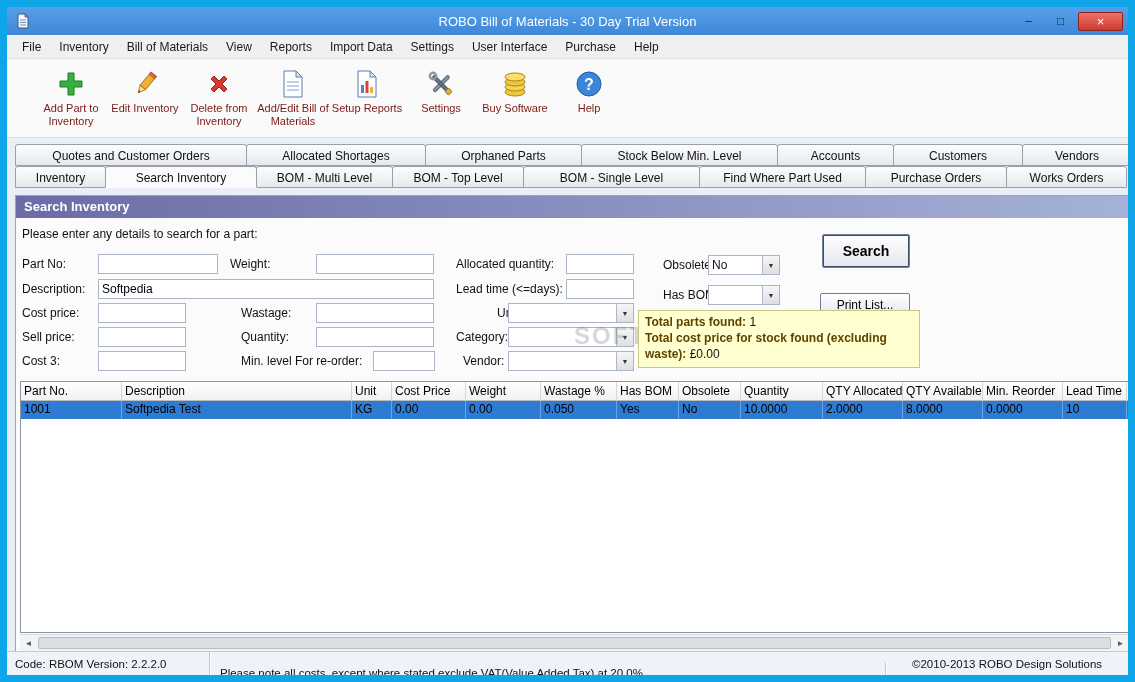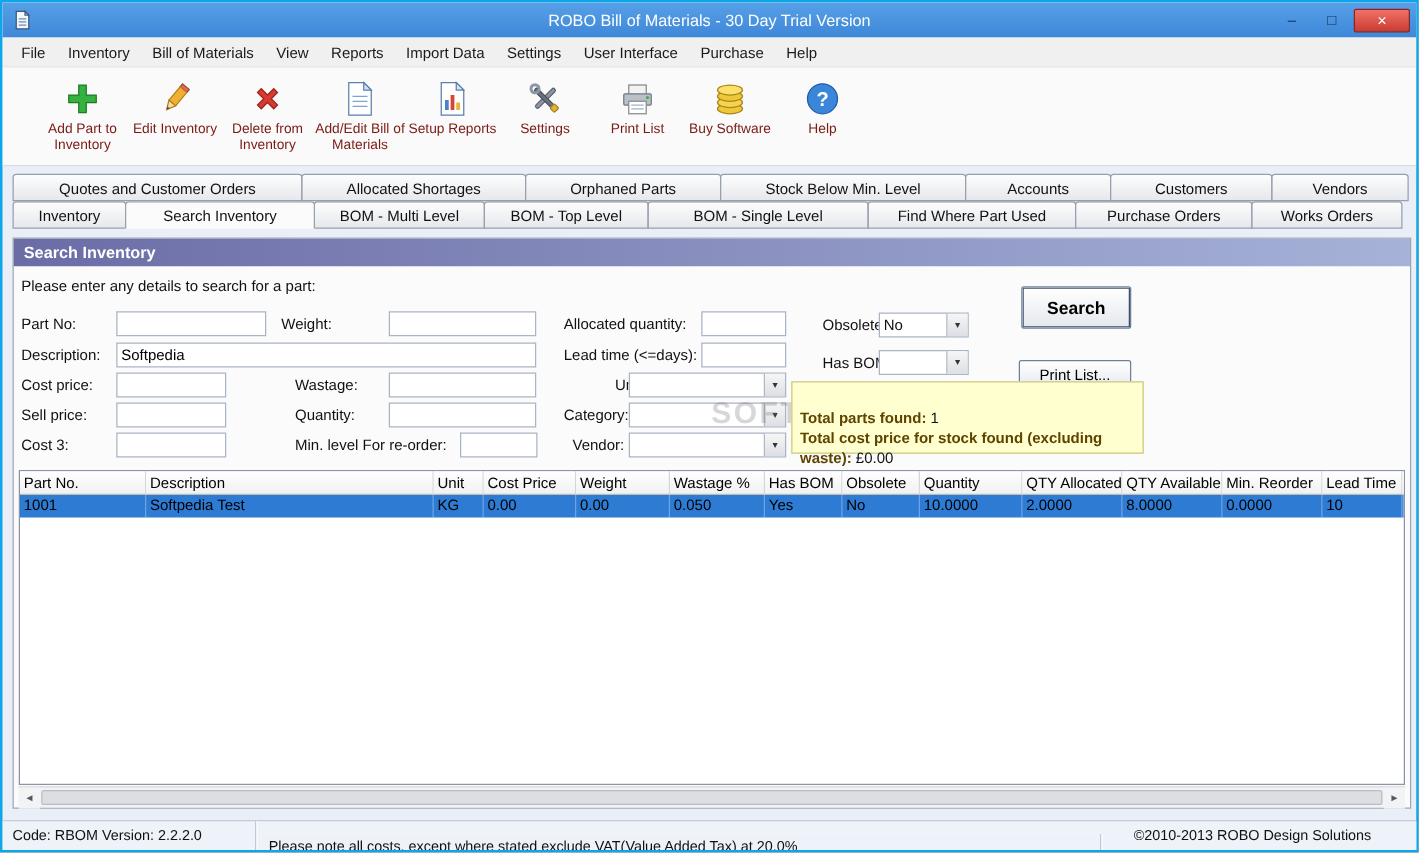"ROBO Bill of Materials -" .window { border: 2px solid #0ea5e9 -> 7px solid #0ea5e9 }
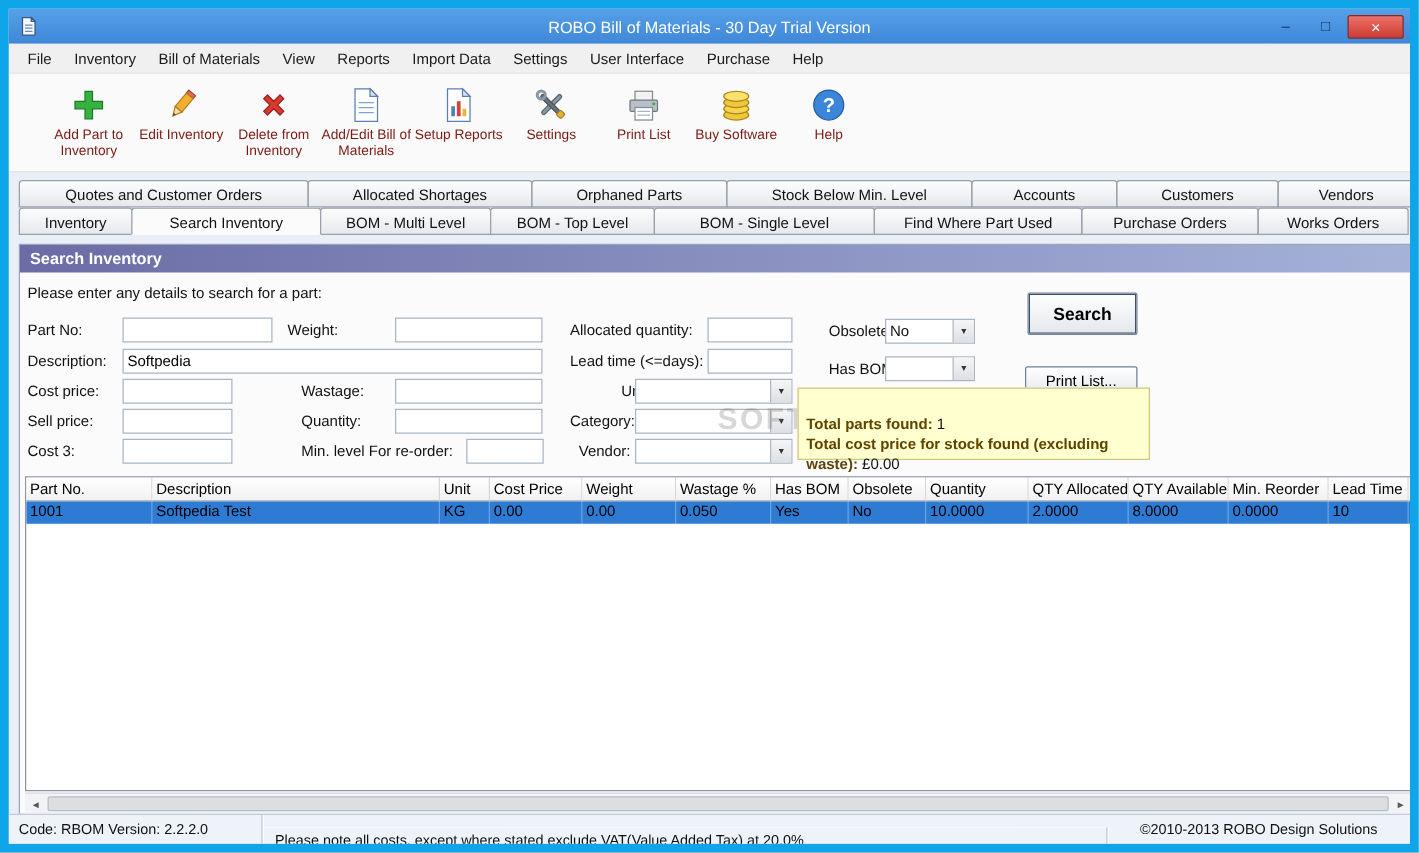"Print List" div.tool-btn { html: <div> <span> <svg> <rect></rect> <rect></rect> <circle></circle> <rect></rect> <g> <line></line> <line></line> </g> </svg> </span> <span>Print List</span> </div> -> none }
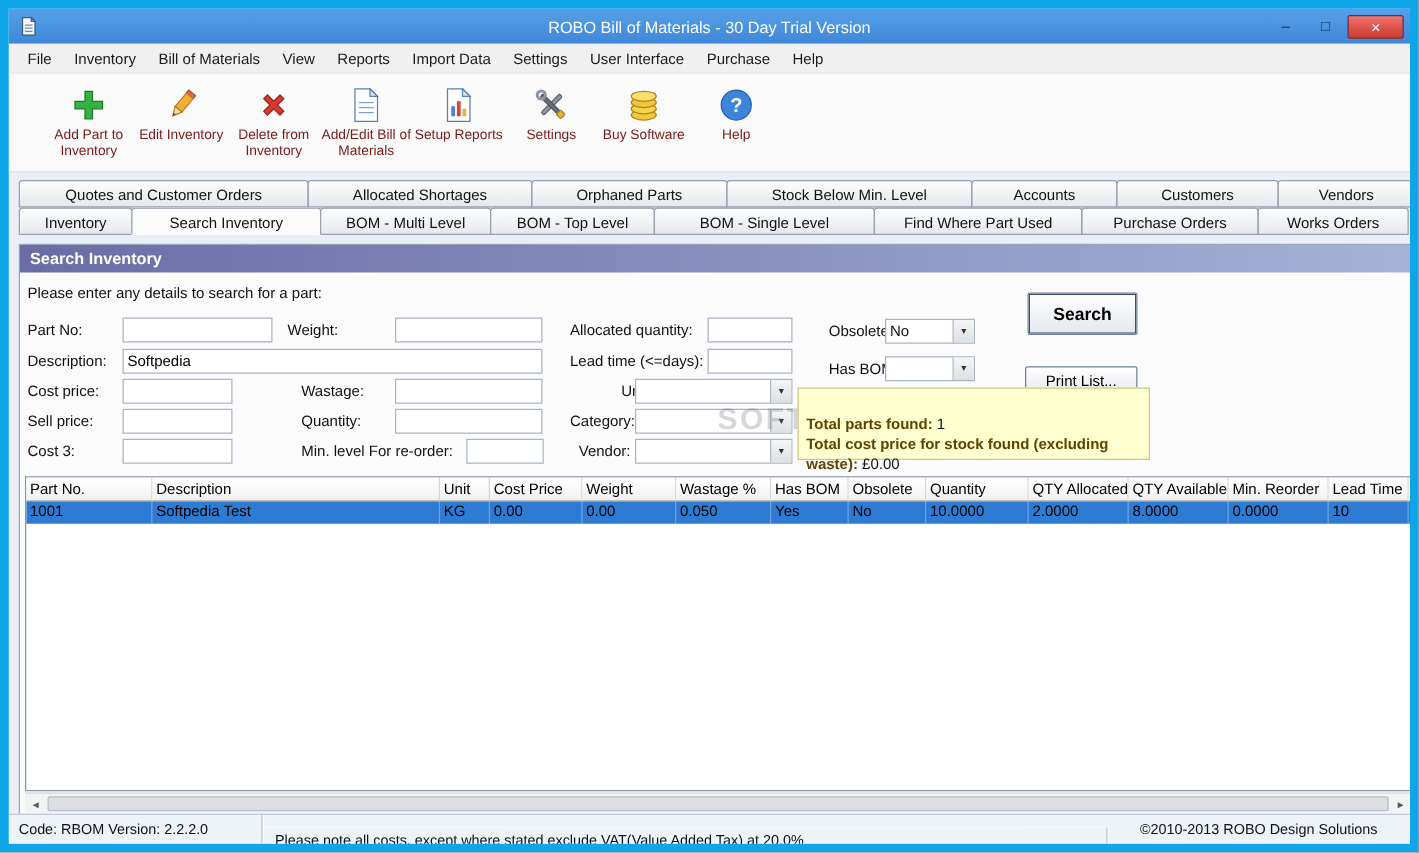"Total parts found: 1" .summary-box { padding: 20px 6px -> 3px 6px }
